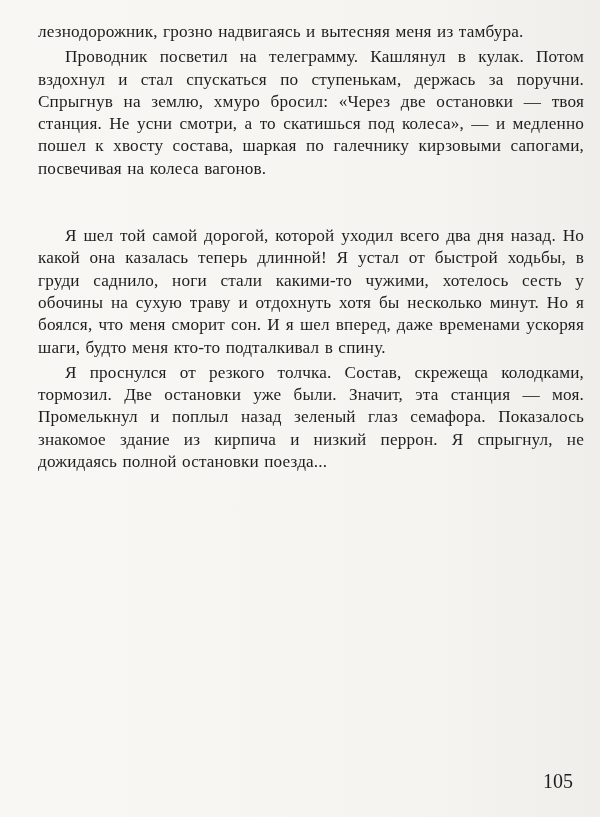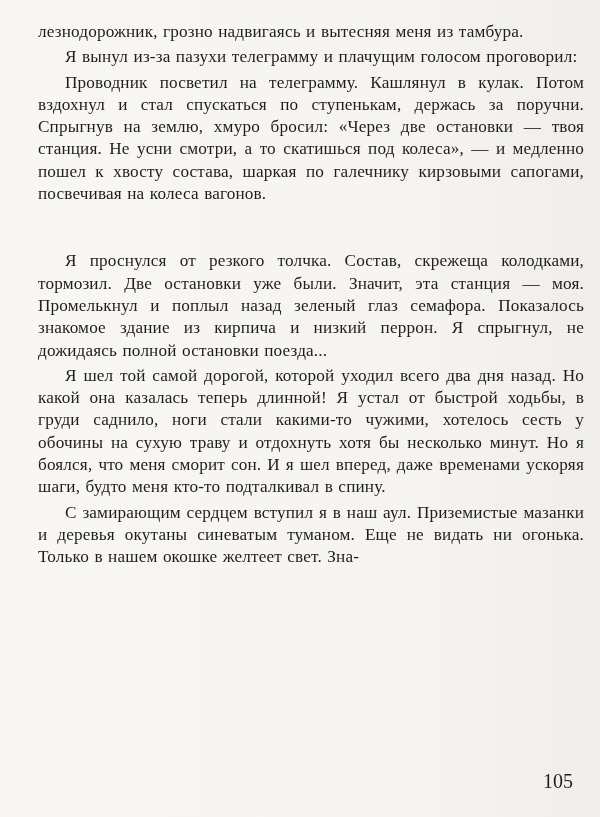"Я вынул из-за пазухи телеграмму" p { html: <p>Я вынул из-за пазухи телеграмму и плачущим голосом проговорил:</p> -> none }
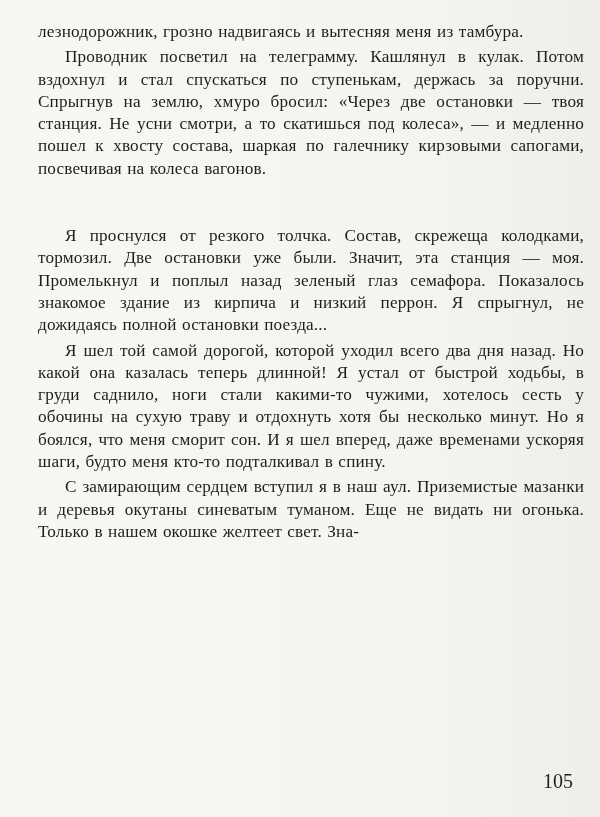"Я проснулся от резкого толчка." p { order: before "Я шел той самой дорогой," -> after "Я шел той самой дорогой," }
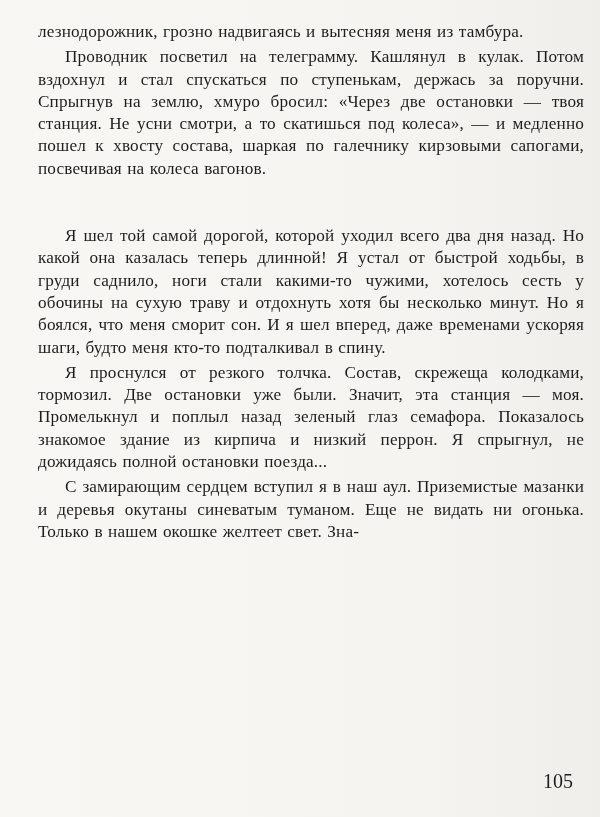"С замирающим сердцем вступил я" p { html: <p>С замирающим сердцем вступил я в наш аул. Приземи­стые мазанки и деревья окутаны синеватым туманом. Еще не видать ни огонька. Только в нашем окошке желтеет свет. Зна-</p> -> none }
